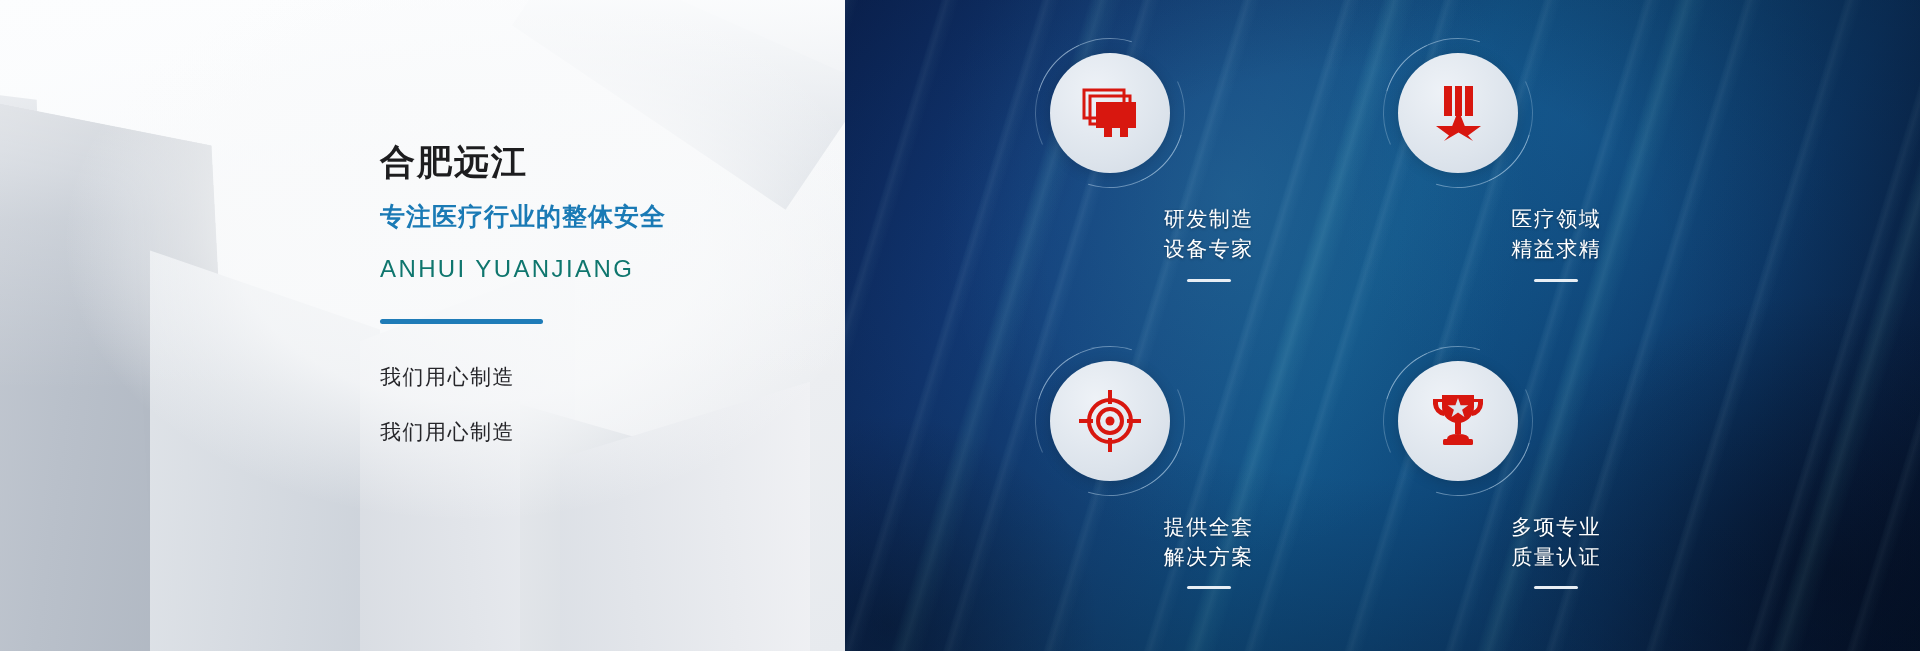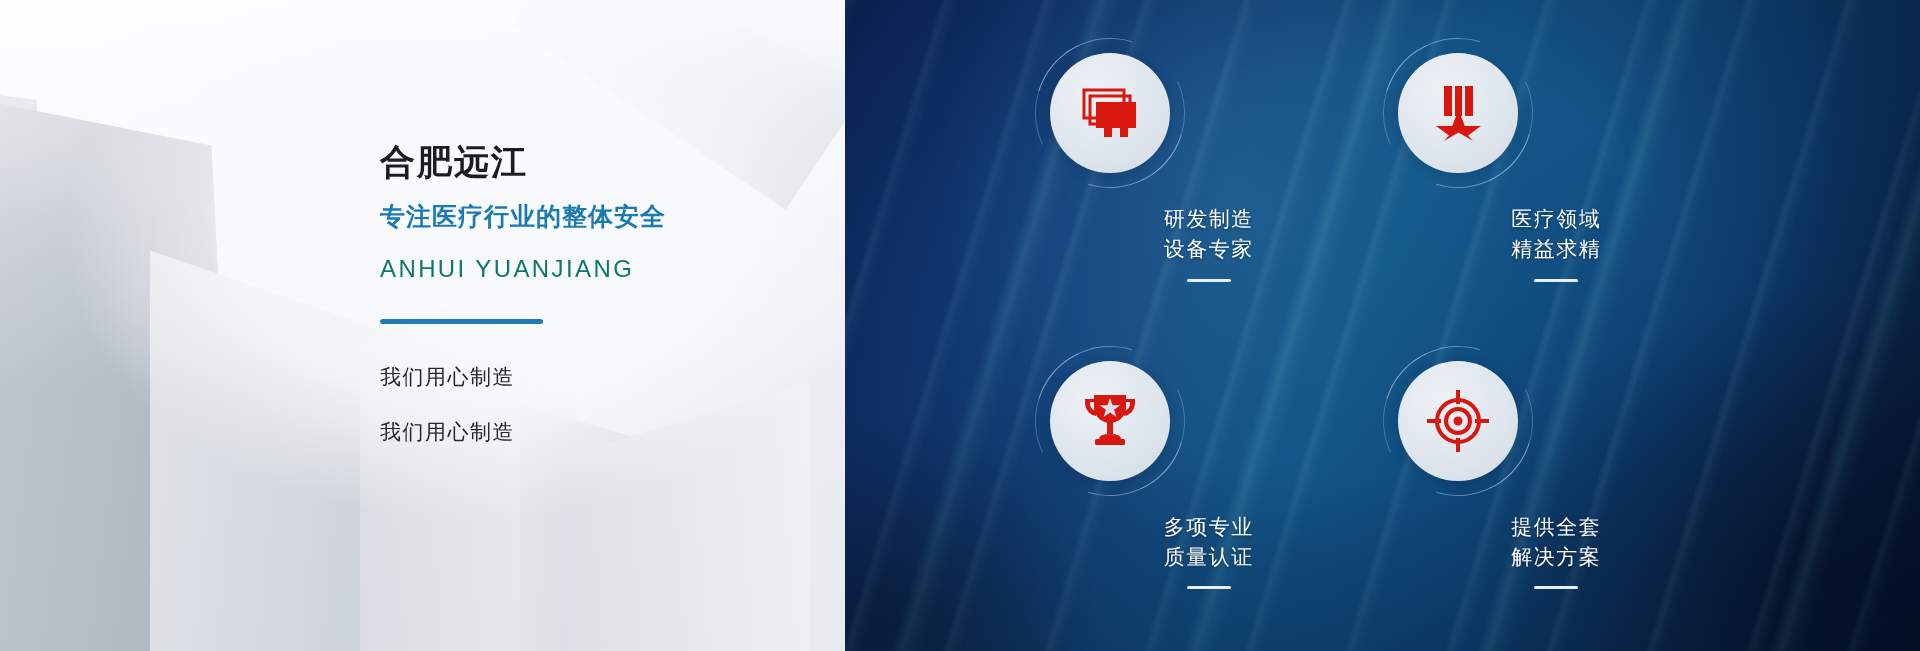"多项专业" div.feature { order: before "提供全套" -> after "提供全套" }
